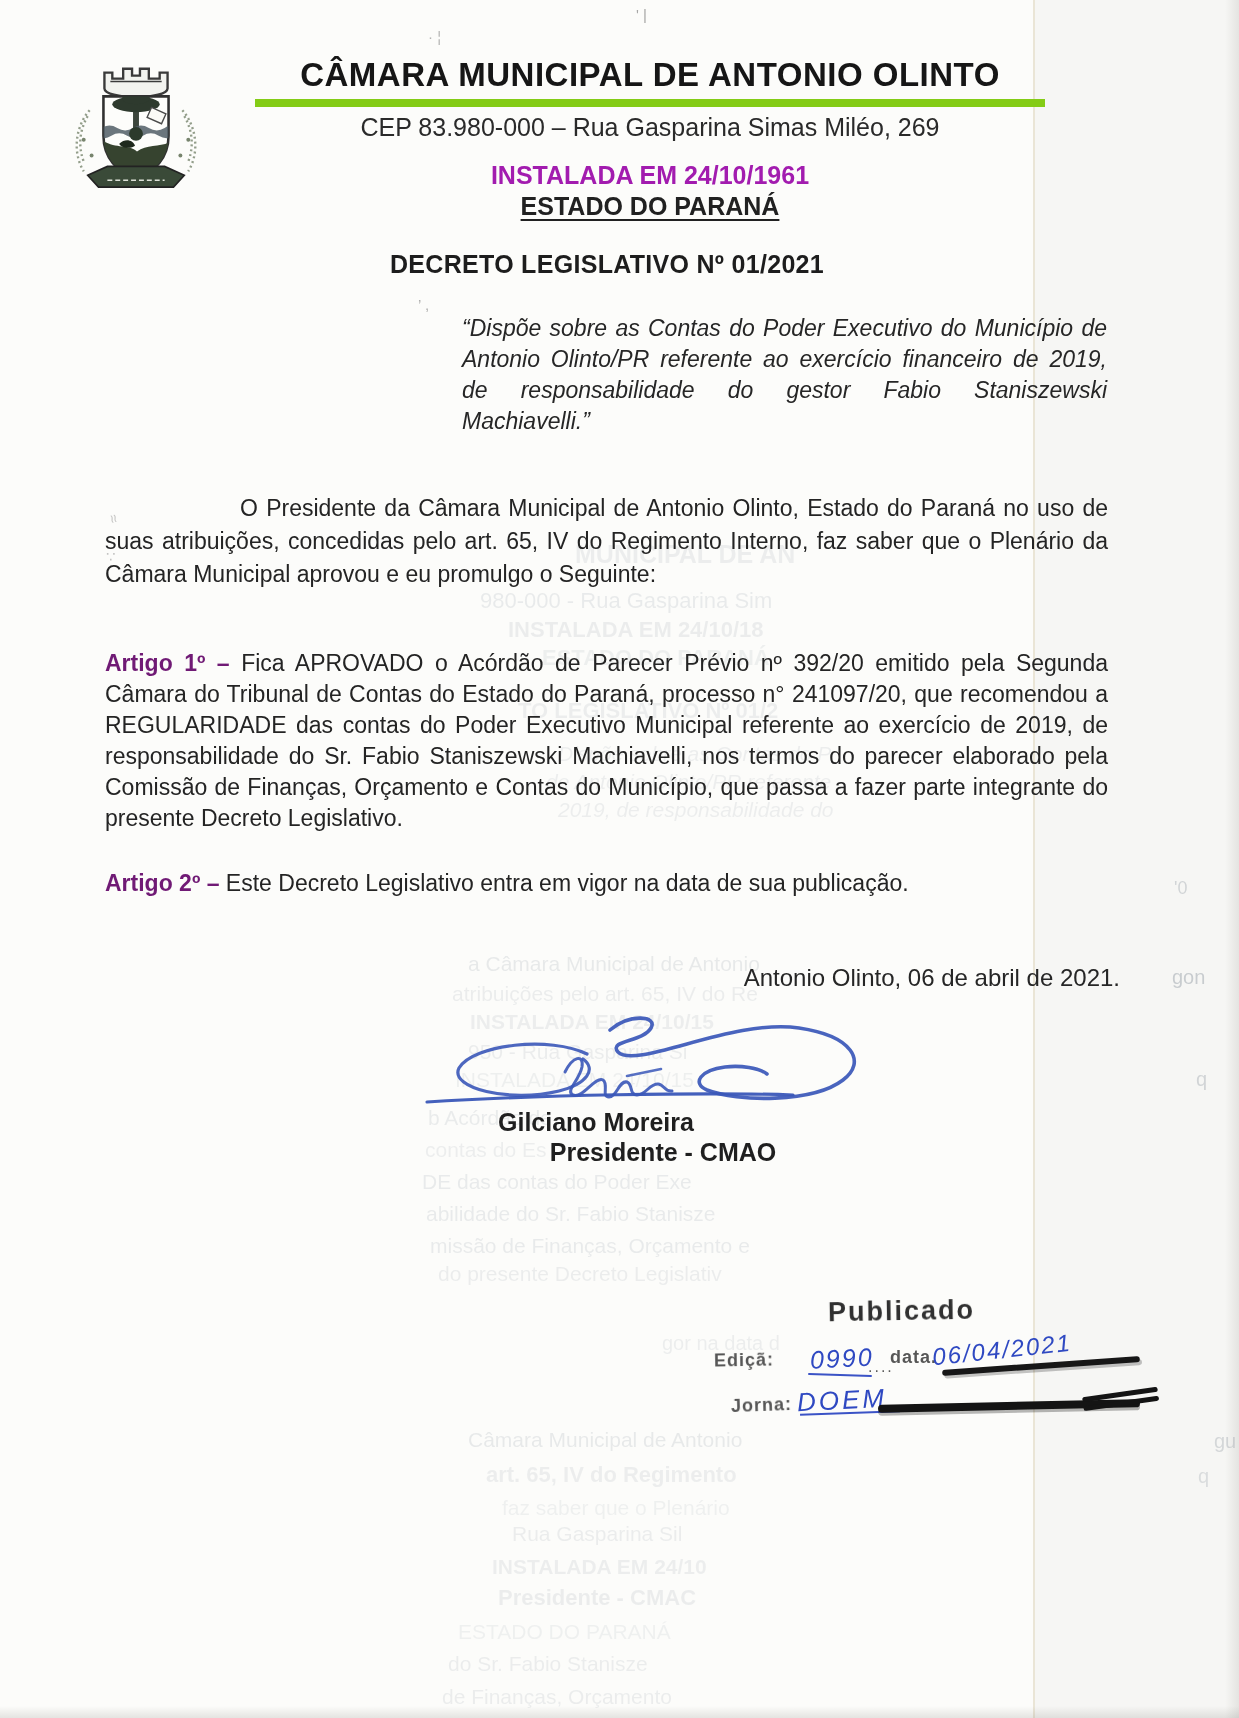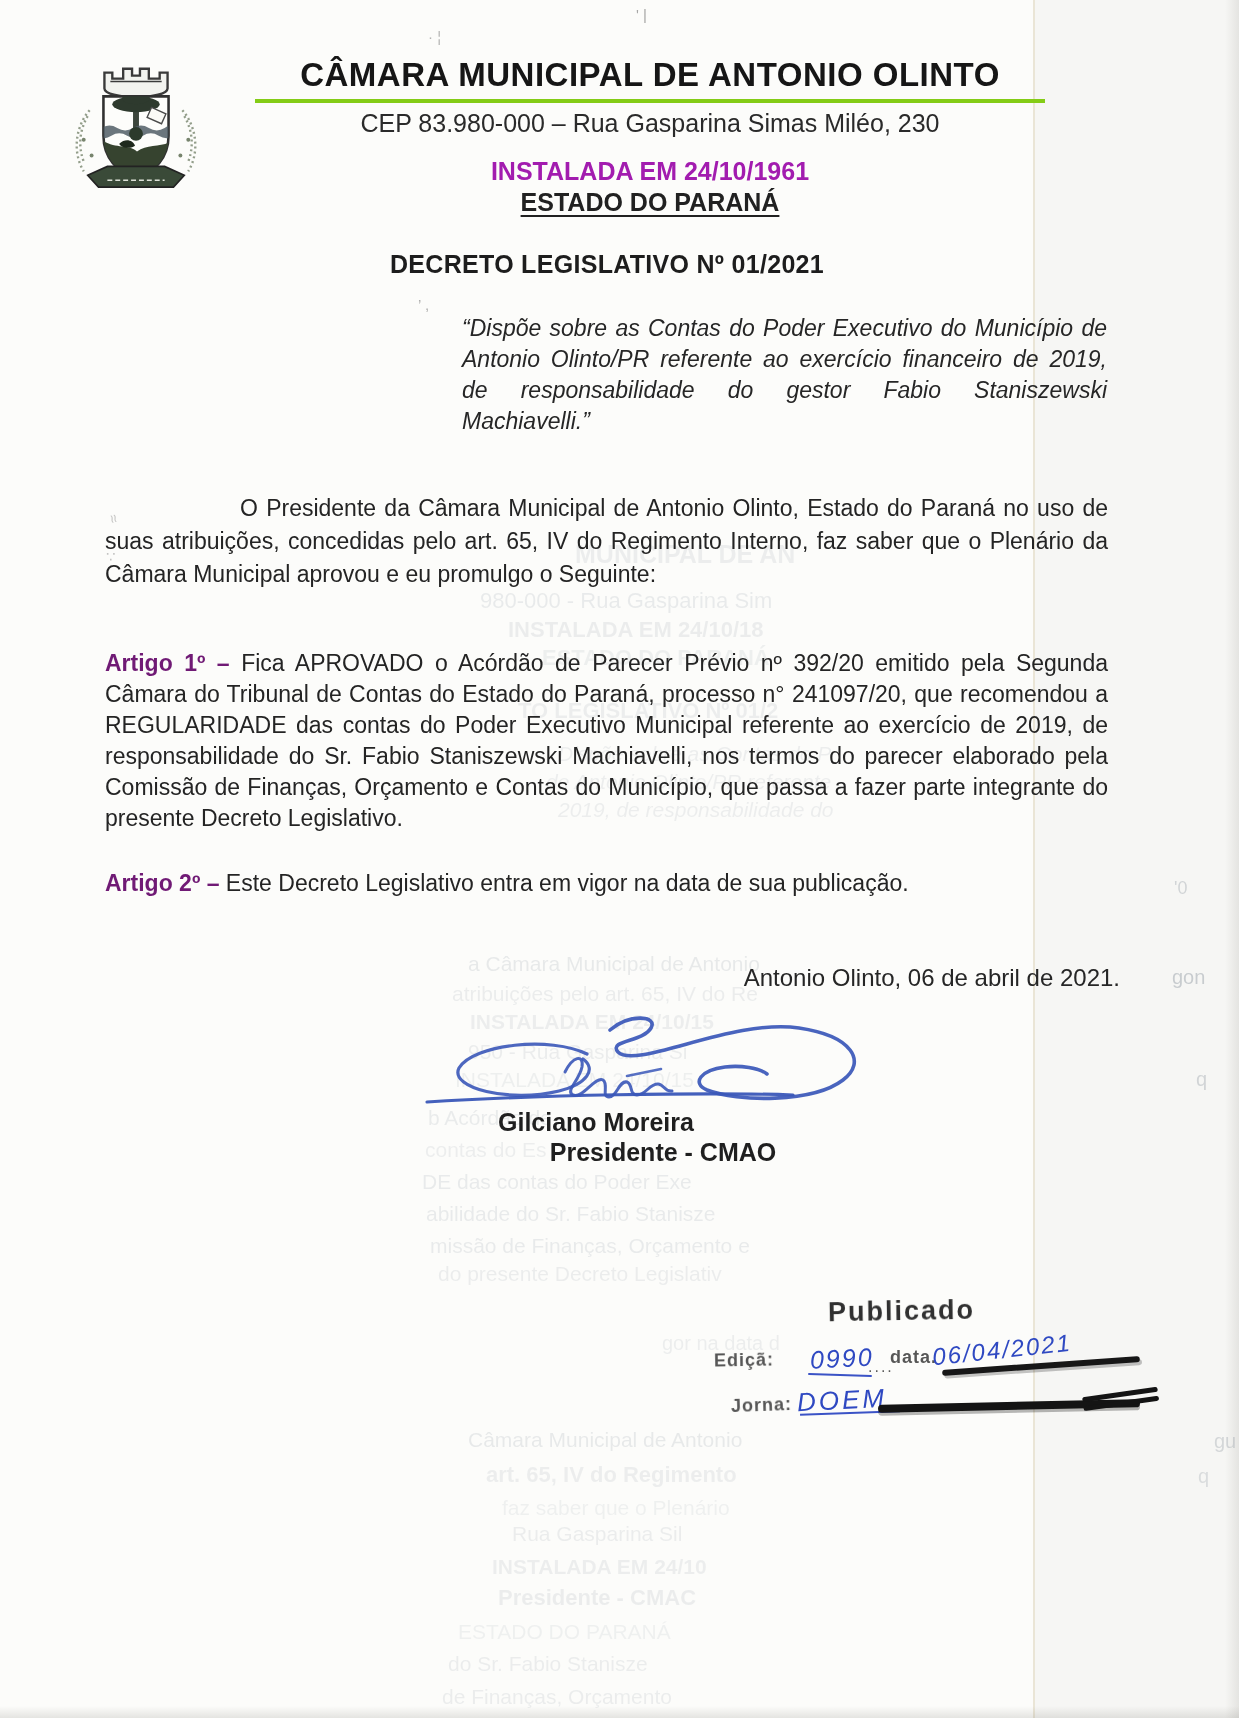"CÂMARA MUNICIPAL DE ANTONIO OLINTO" .org-name { border-bottom: 4px solid #84cc16 -> 8px solid #84cc16 }
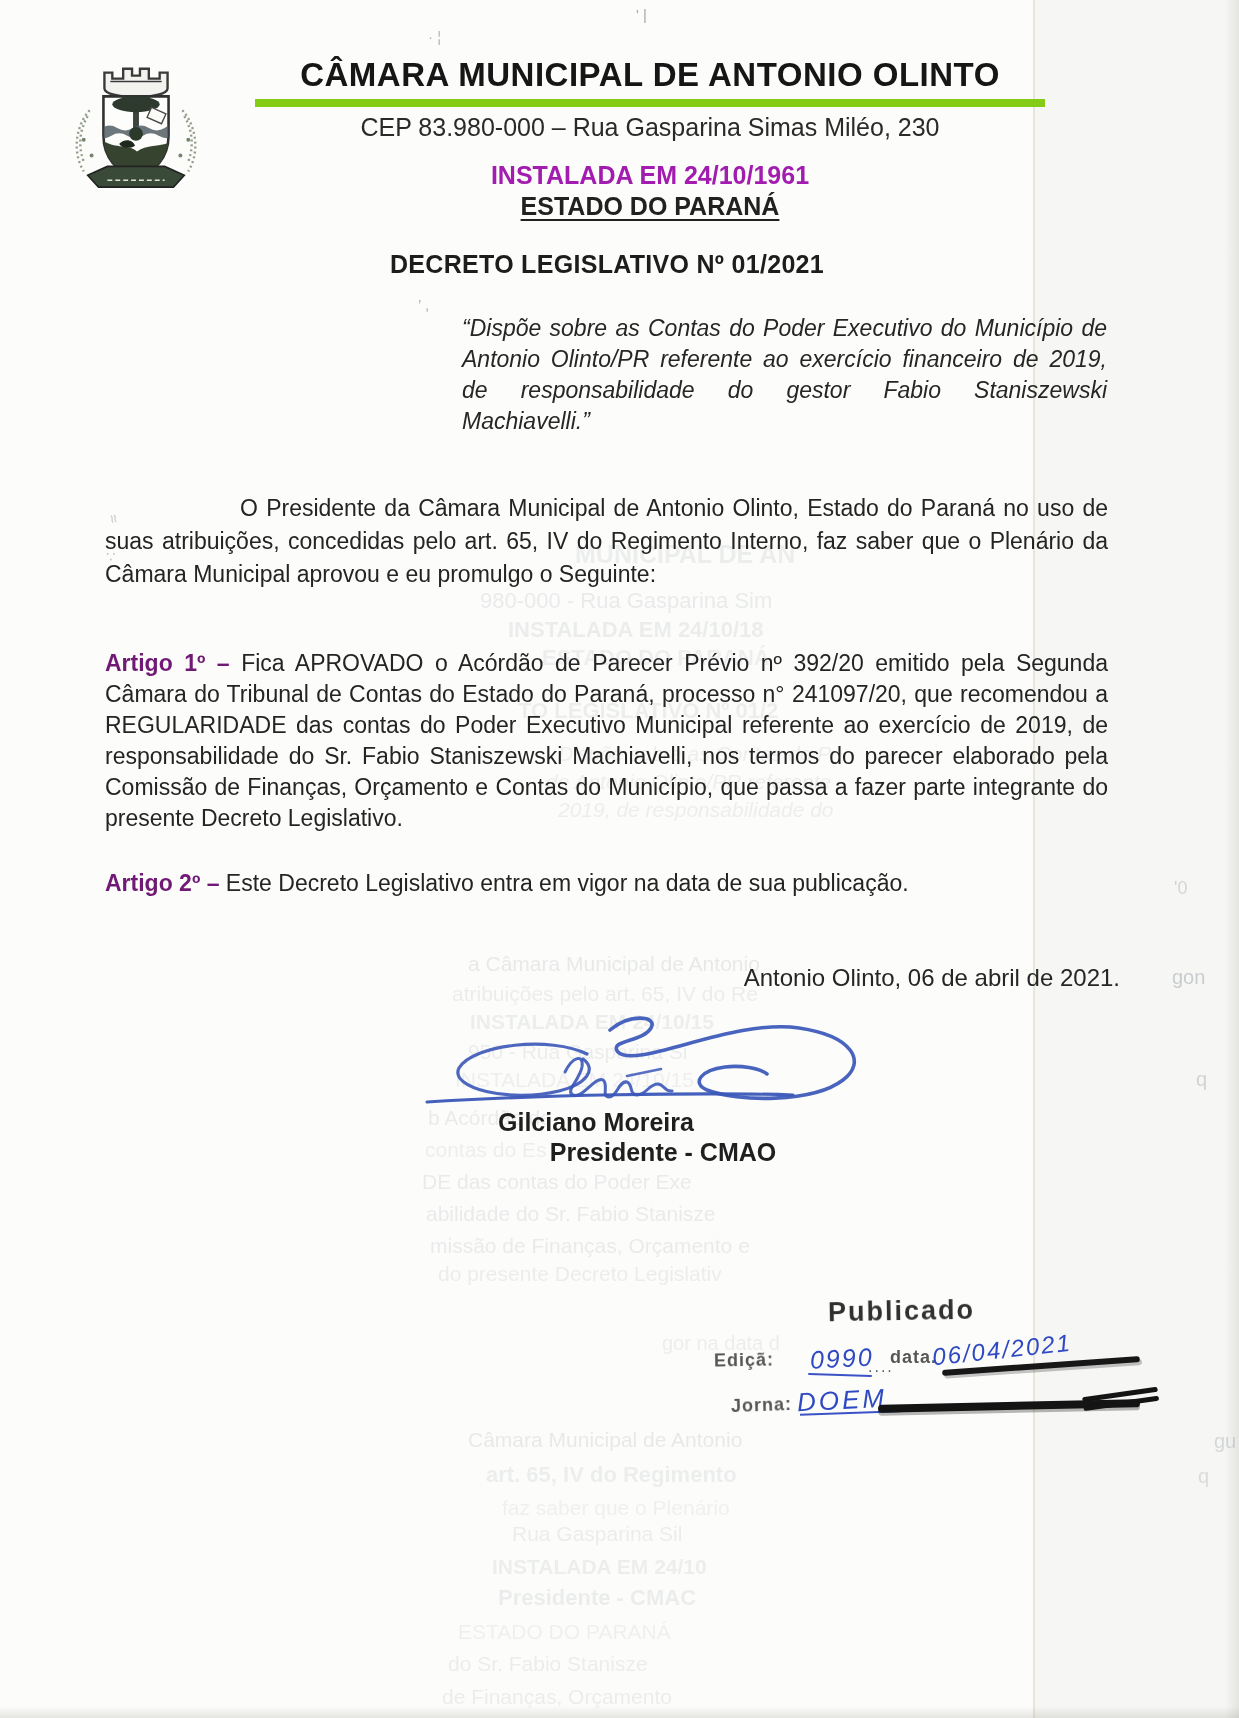"CEP 83.980-000 – Rua Gasparina" div.org-address { text: 230 -> 269 }
